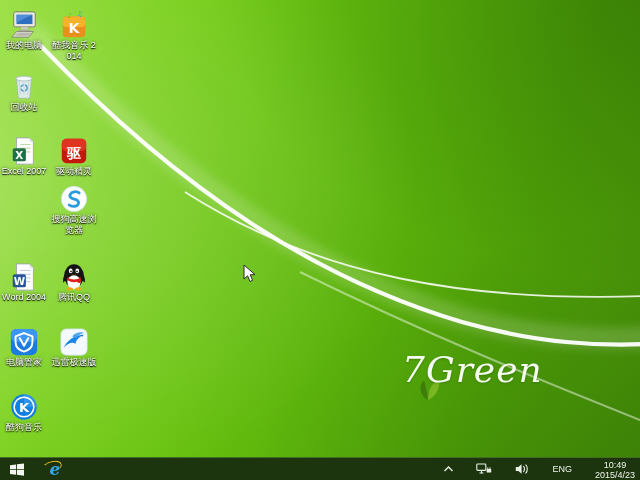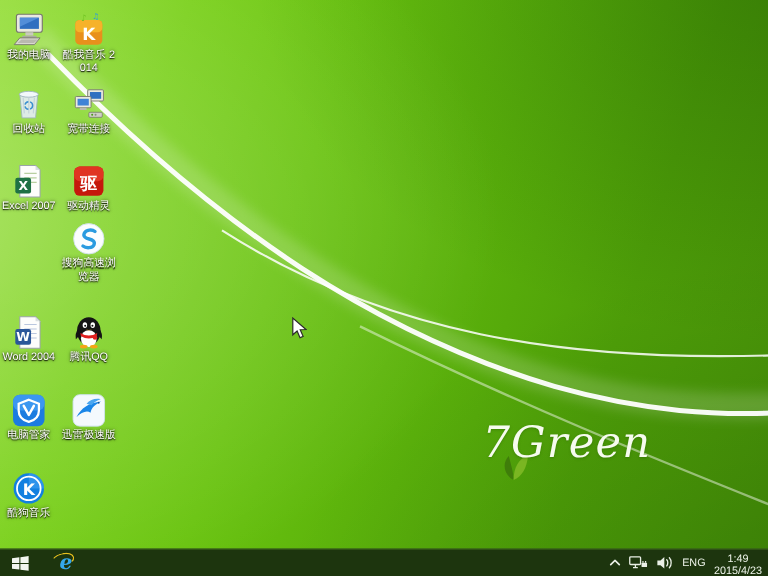"宽带连接" div.dicon { html: <div> <svg> <rect></rect> <rect></rect> <rect></rect> <rect></rect> <rect></rect> <rect></rect> <circle></circle> <circle></circle> </svg> <span>宽带连接</span> </div> -> none }
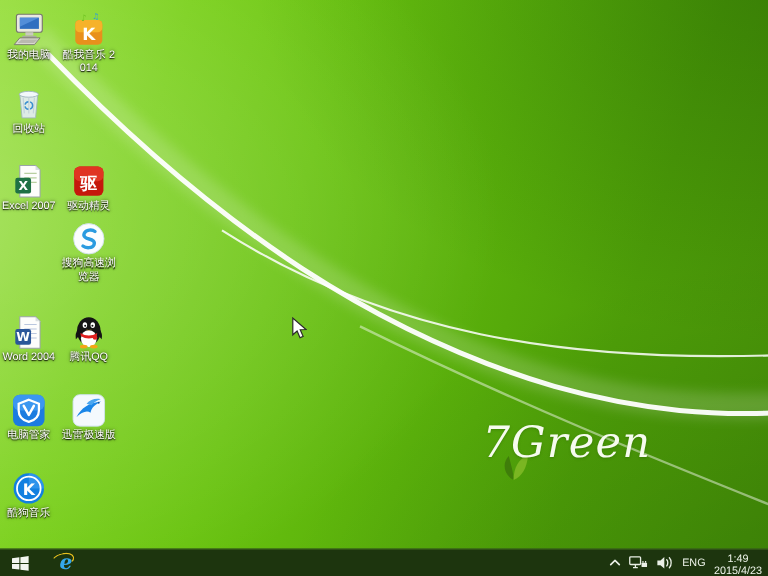"ENG" .tray { gap: 7px -> 23px }
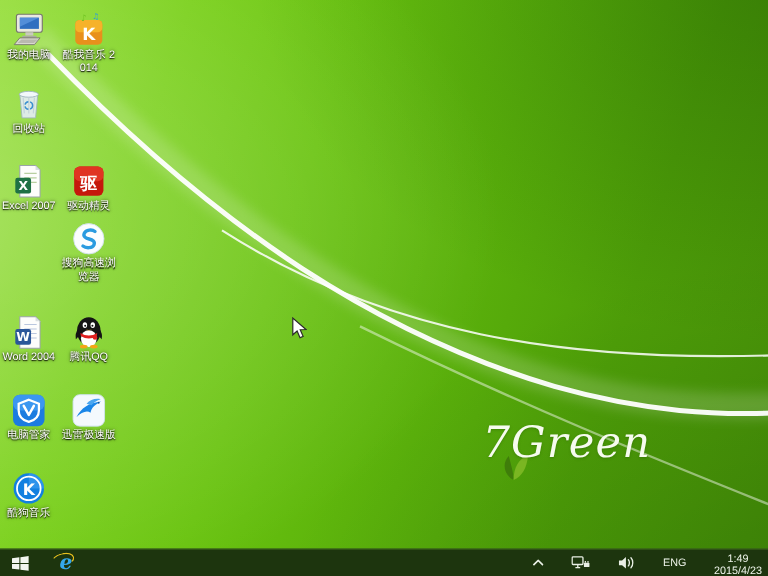"1:49" div { text: 1:49 -> 10:49 }
